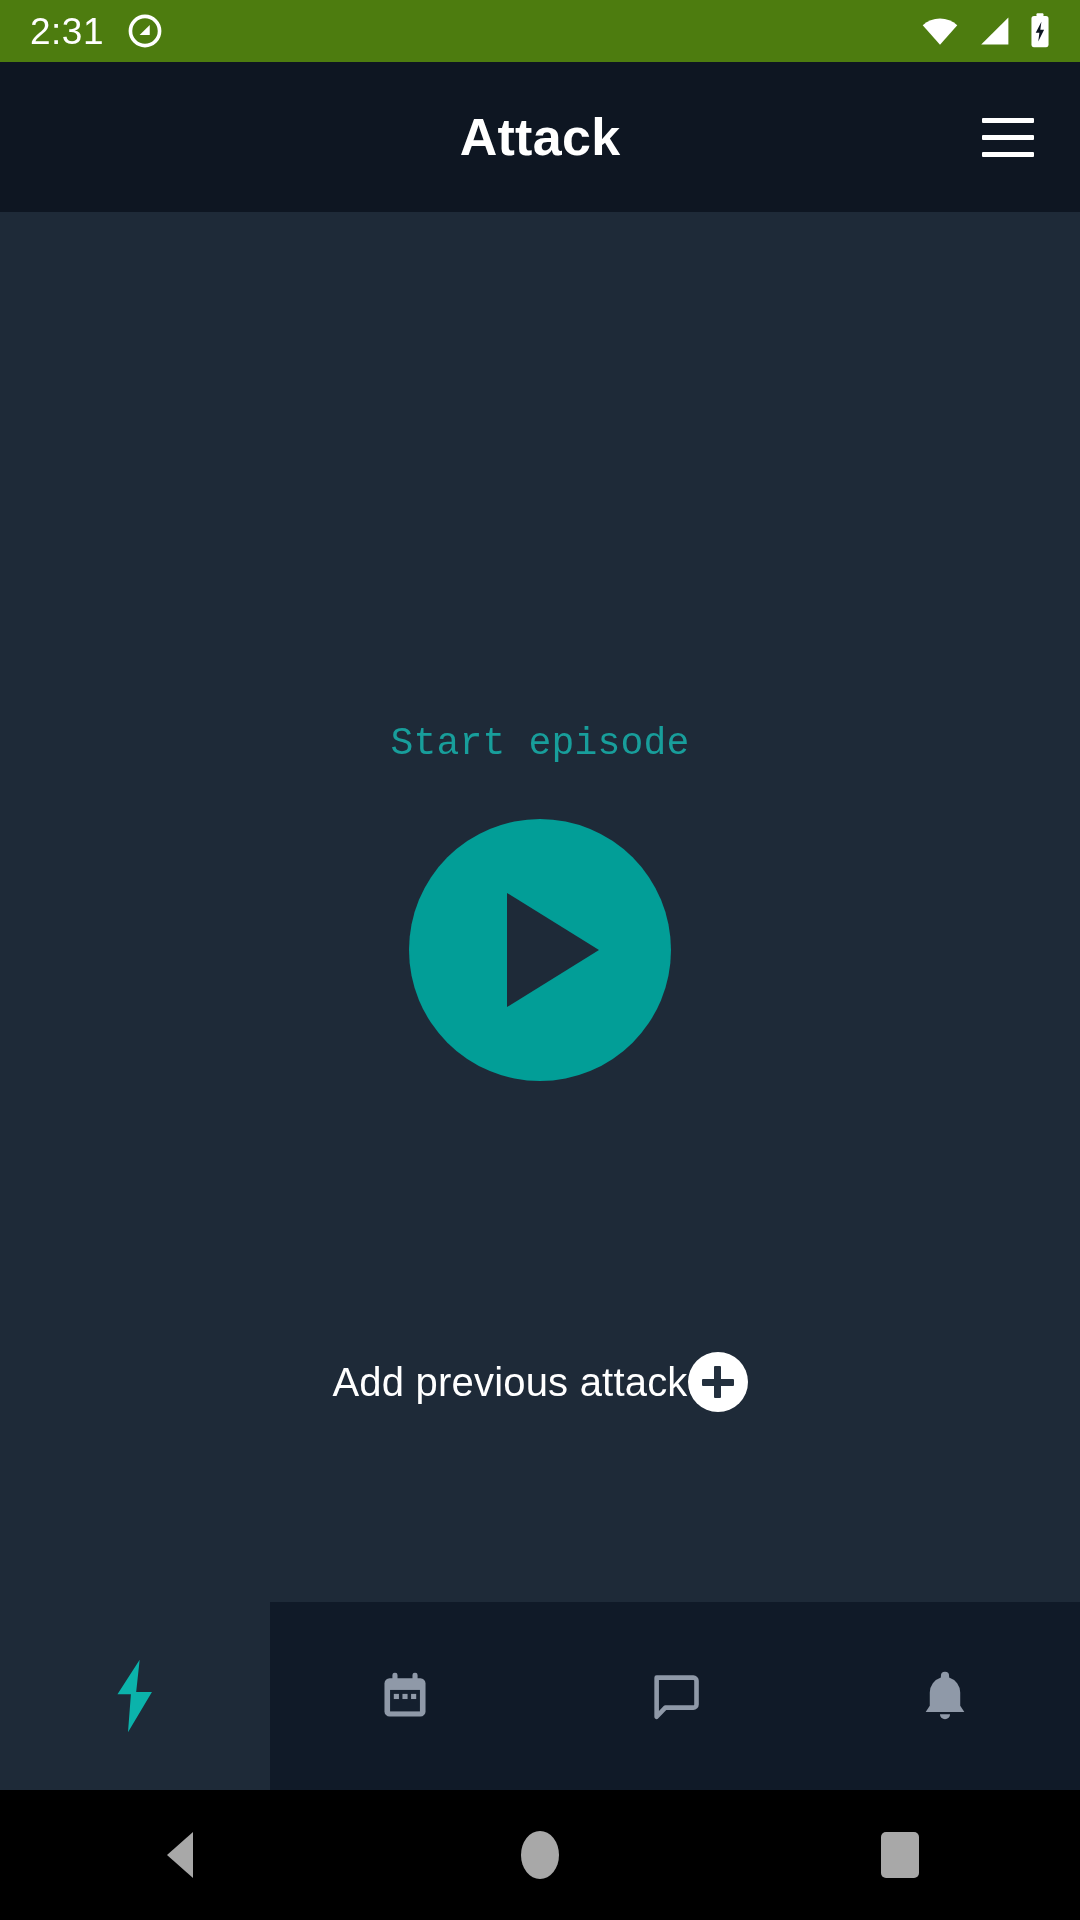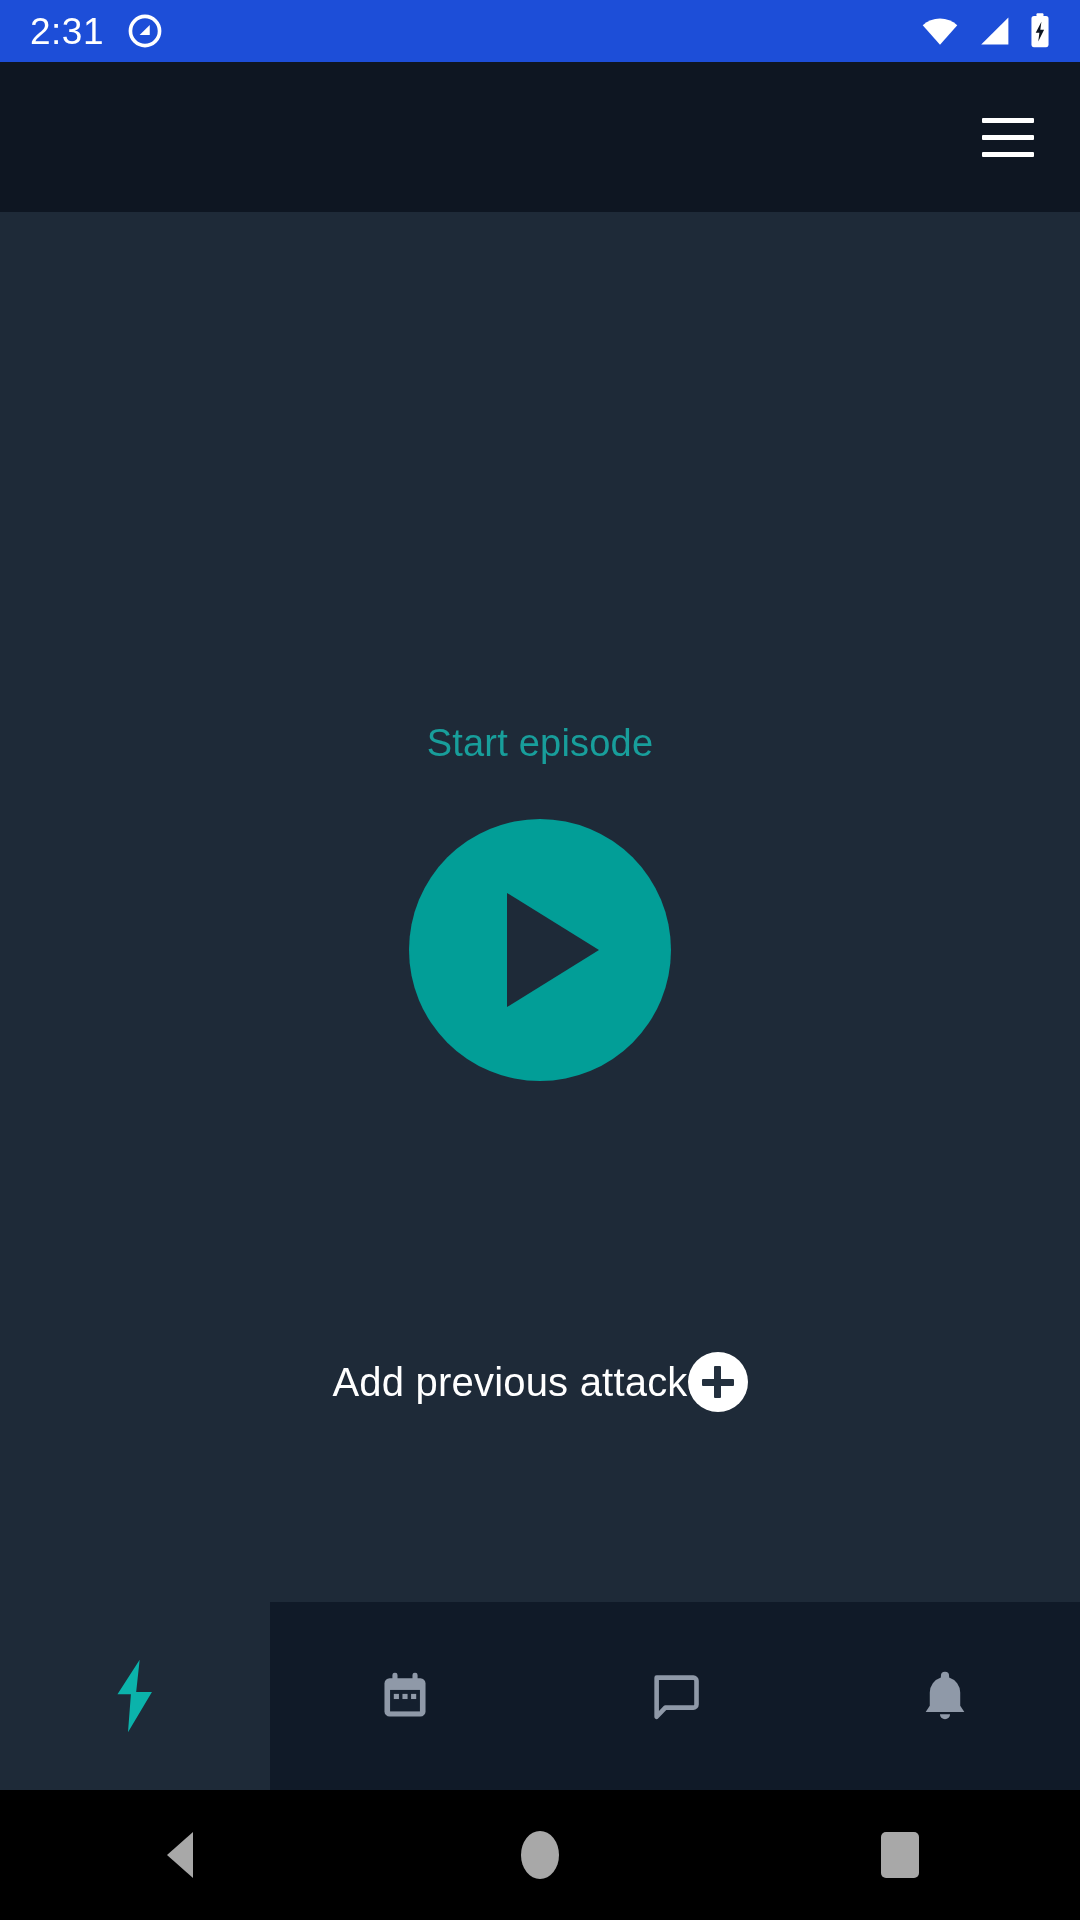"2:31" .status-bar { background: #1d4ed8 -> #4d7c0f }
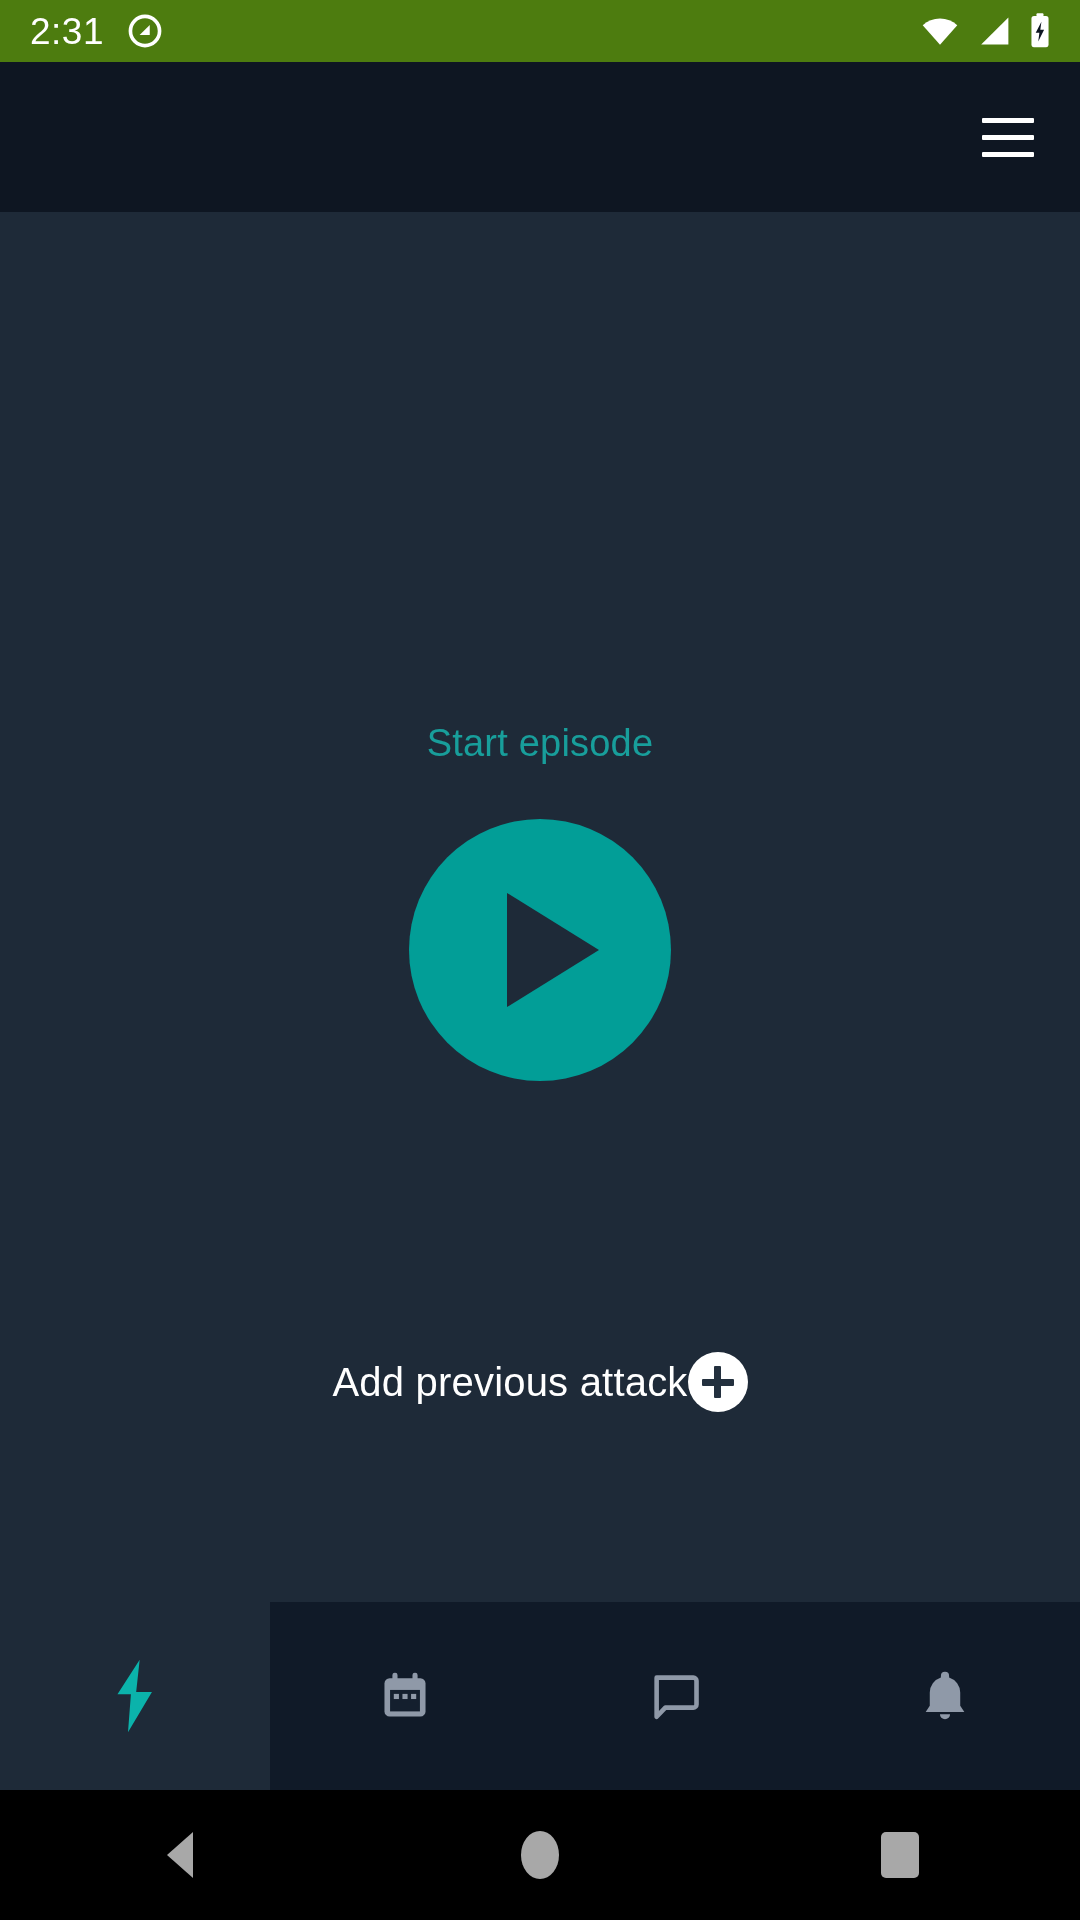"Attack" span.app-bar-title { html: none -> <span>Attack</span> }
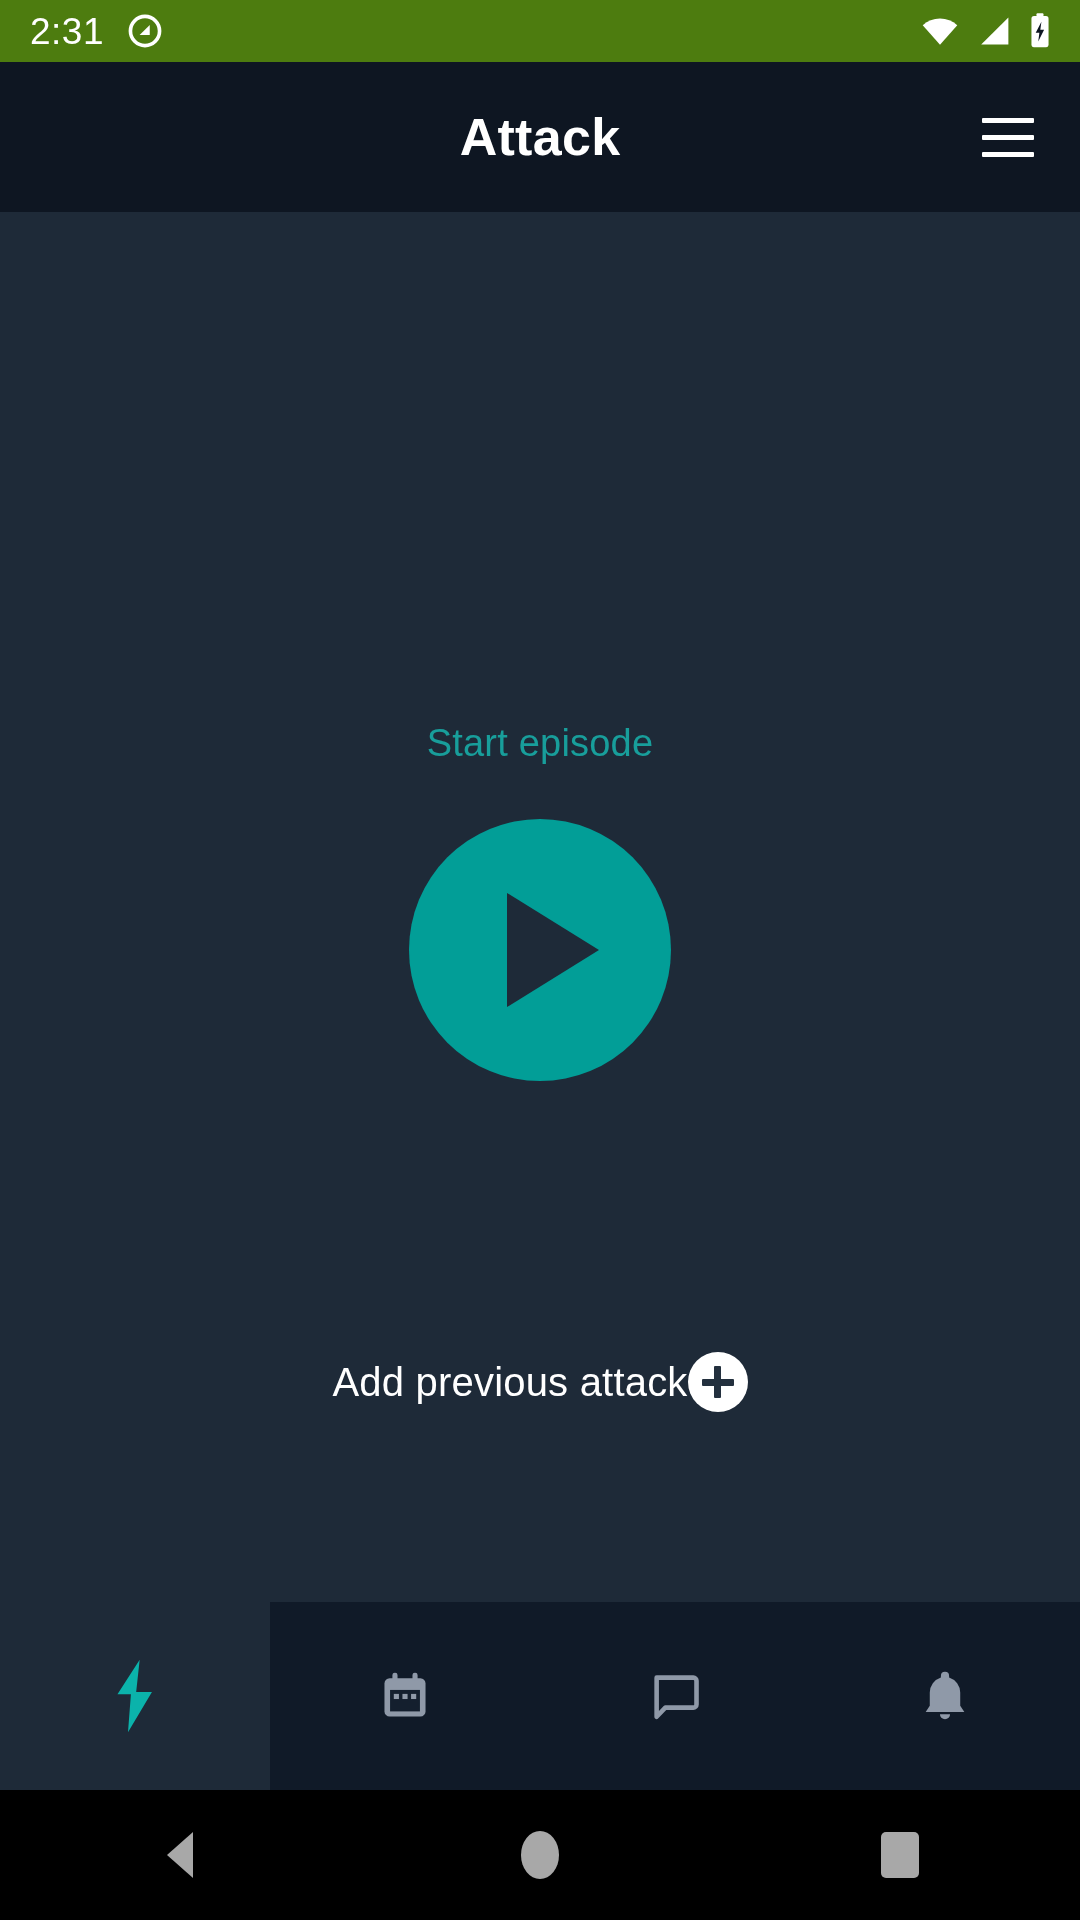"Start episode" .start-label { font-family: none -> Liberation Mono, monospace }
